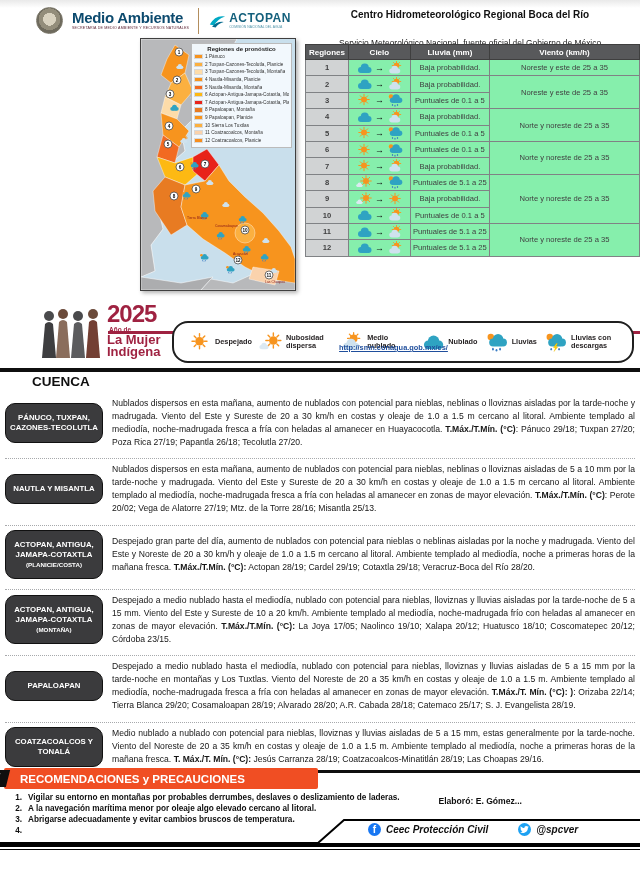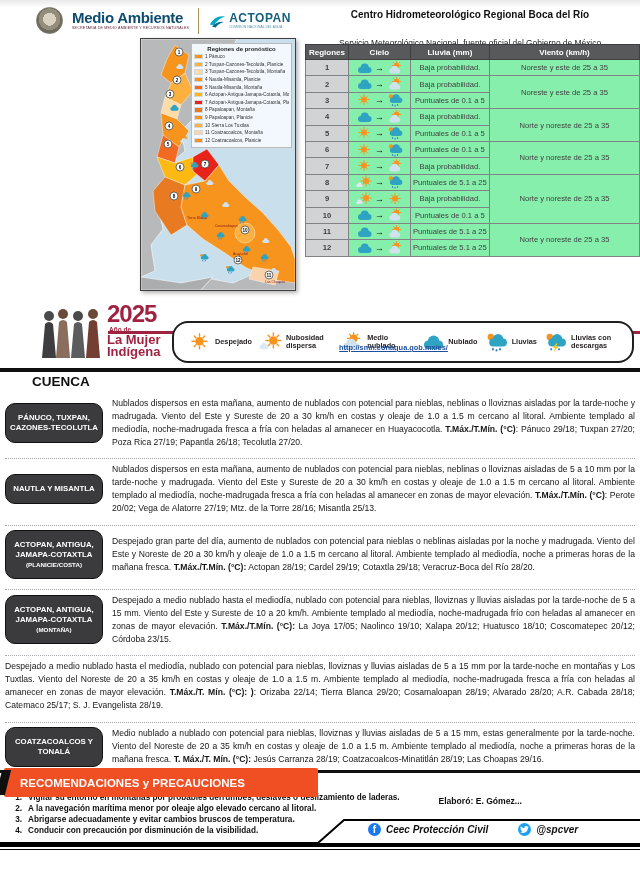"PAPALOAPAN" div.cuenca-box { html: none -> <div>PAPALOAPAN</div> }
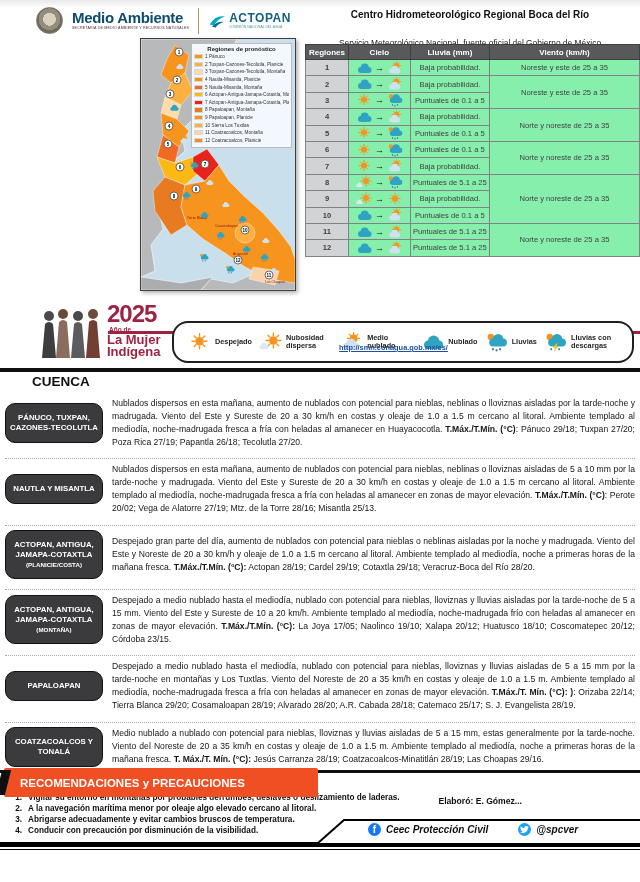"RECOMENDACIONES y PRECAUCIONES" .rec-banner { height: 29px -> 21px }
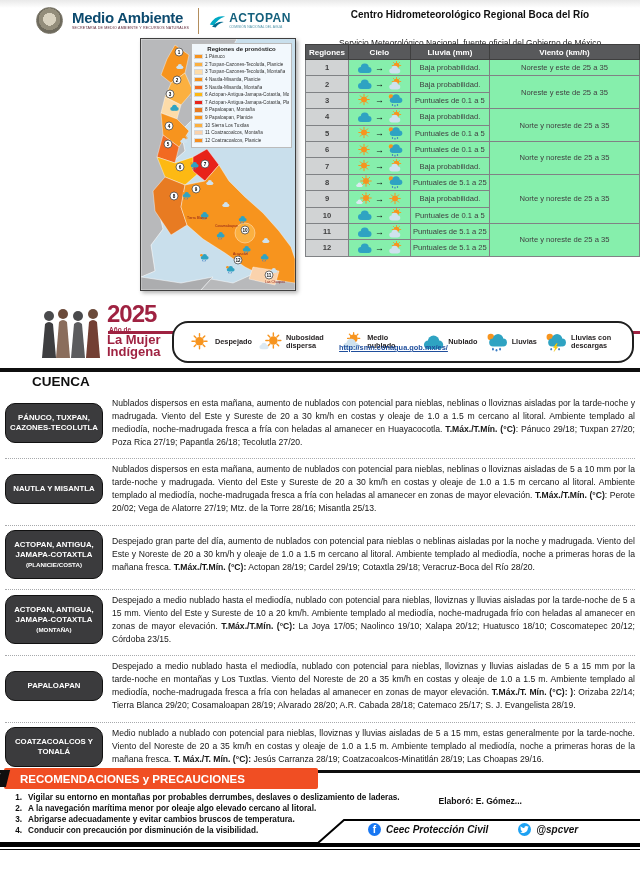"Conducir con precaución por disminución" span { html: <span>Conducir con precaución por disminución de la visibilidad.</span> -> none }
